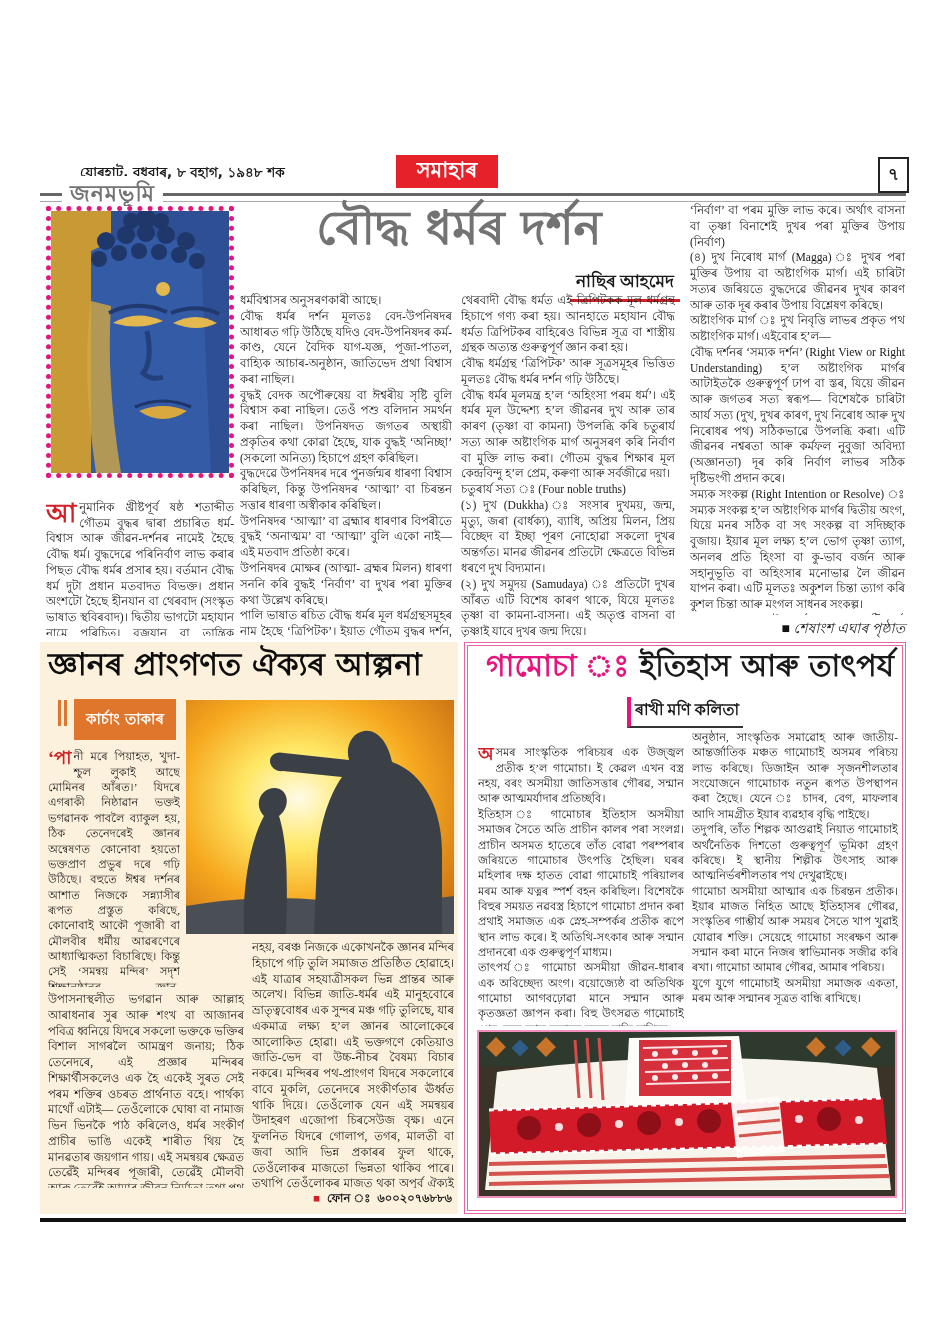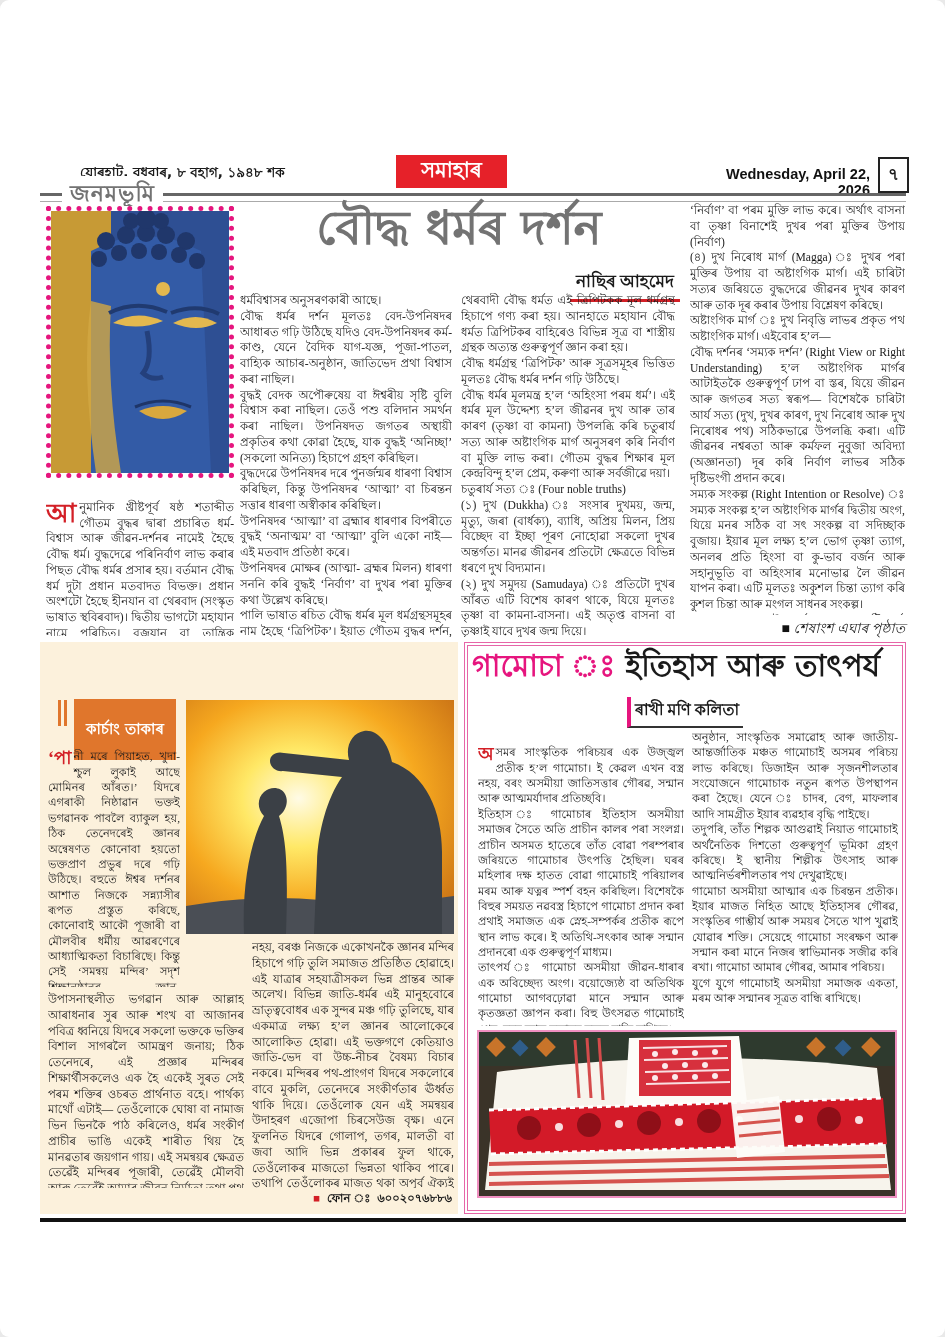"যোৰহাট, বুধবাৰ, ৮ বহাগ, ১৯৪৮" #page { border-radius: 9px -> none }
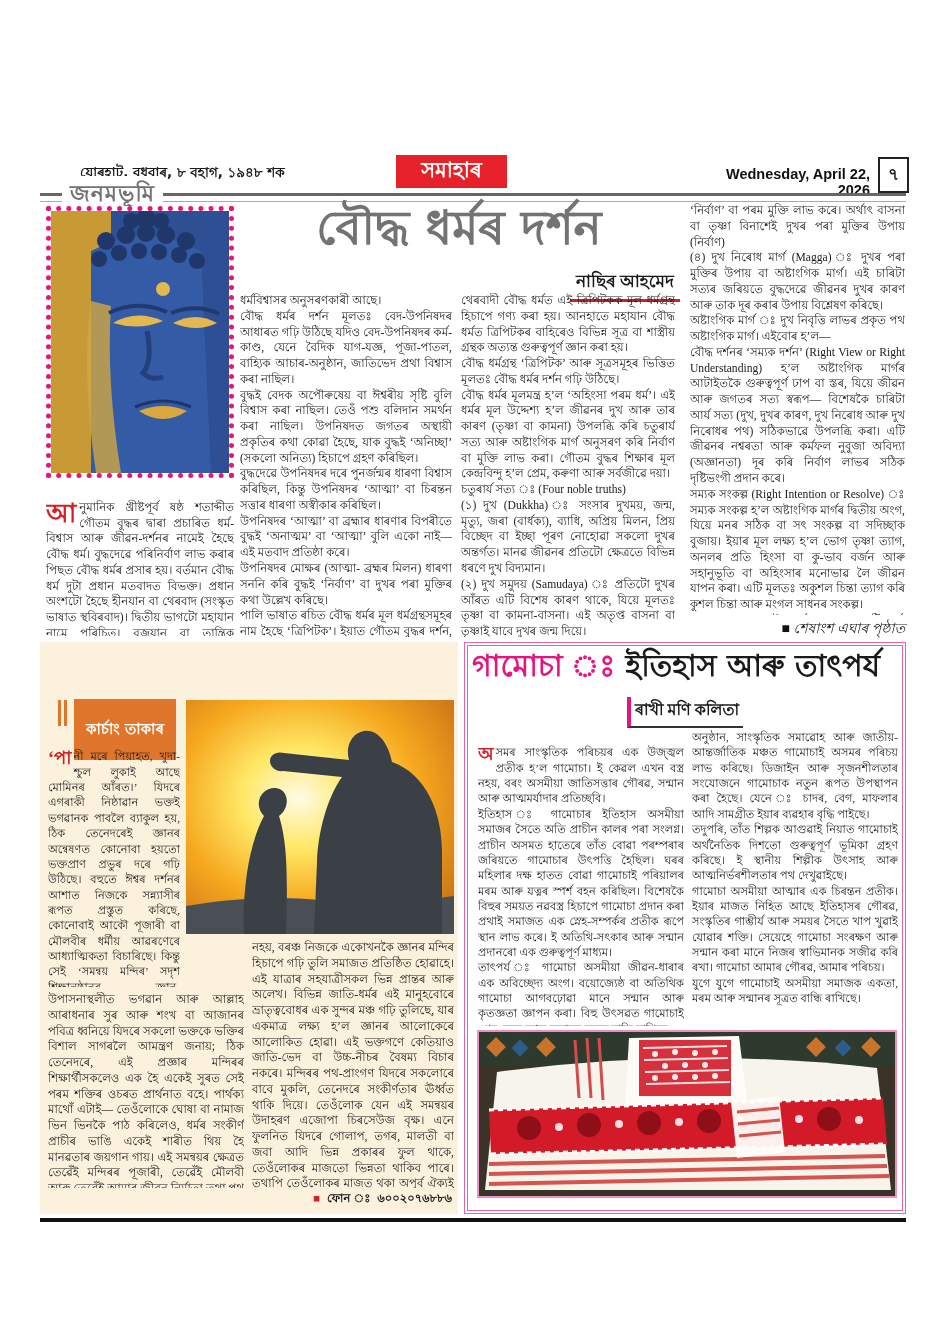"সমাহাৰ" .section-box { width: 111px -> 102px }
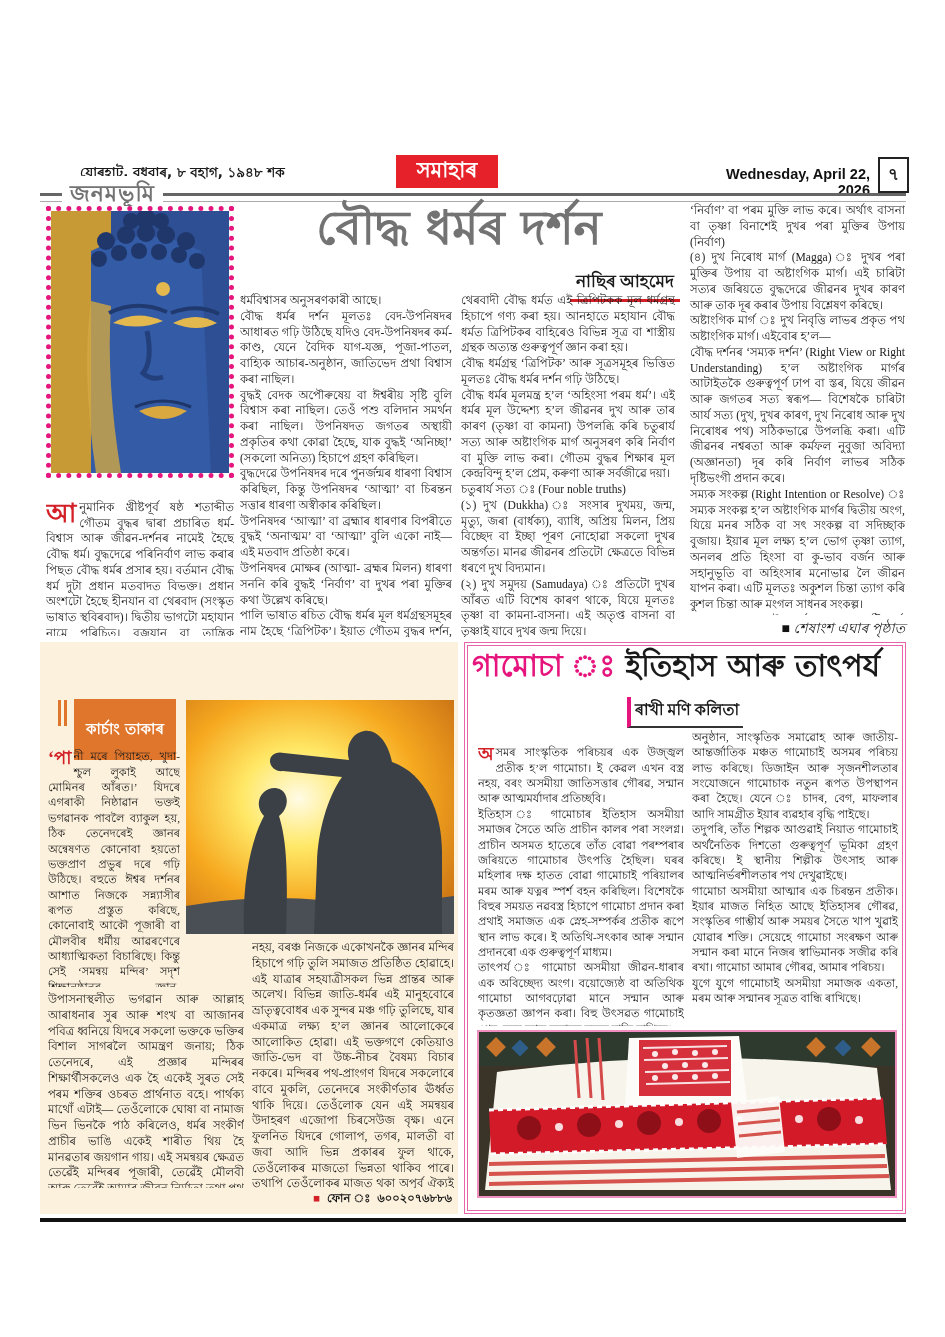"Wednesday, April 22, 2026" div.abs { html: <div>Wednesday, April 22, 2026</div> -> none }
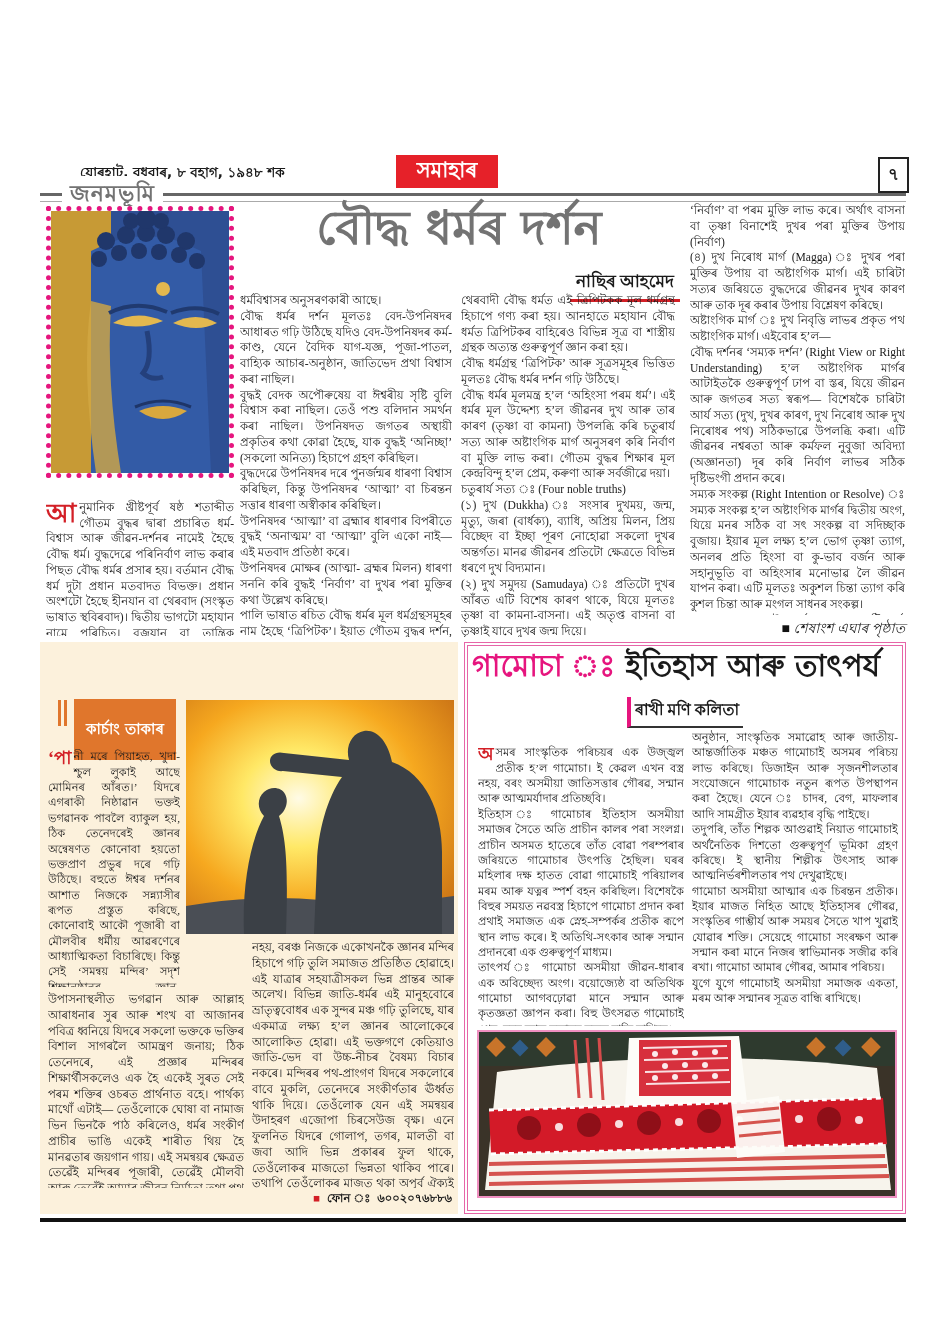"জ্ঞানৰ প্ৰাংগণত ঐক্যৰ আল্পনা" div.abs { html: none -> <div>জ্ঞানৰ প্ৰাংগণত ঐক্যৰ আল্পনা</div> }
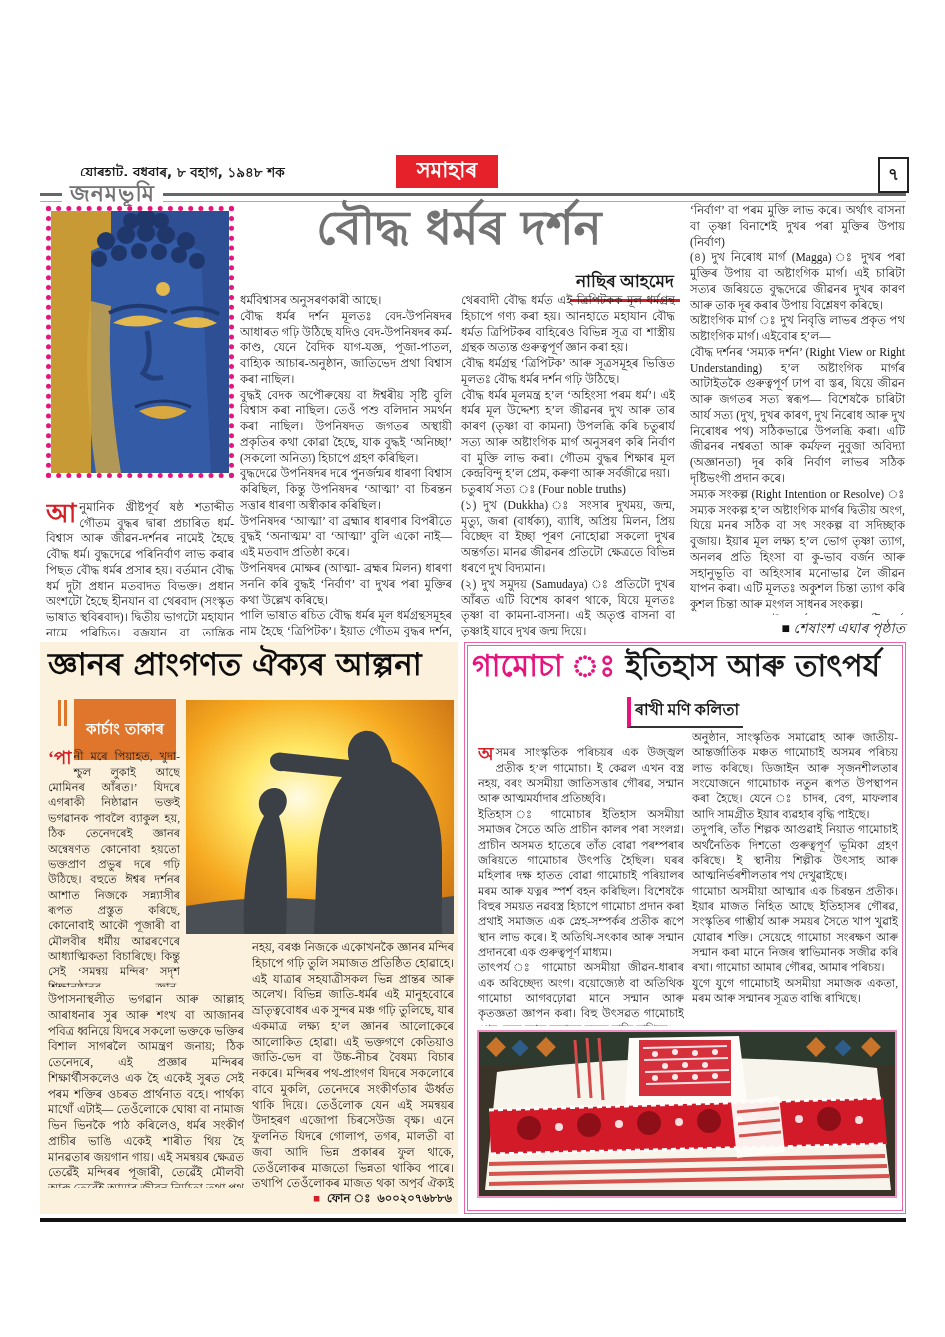"গামোচা ঃ ইতিহাস আৰু তাৎপৰ্য" .right-headline { left: 463px -> 477px }
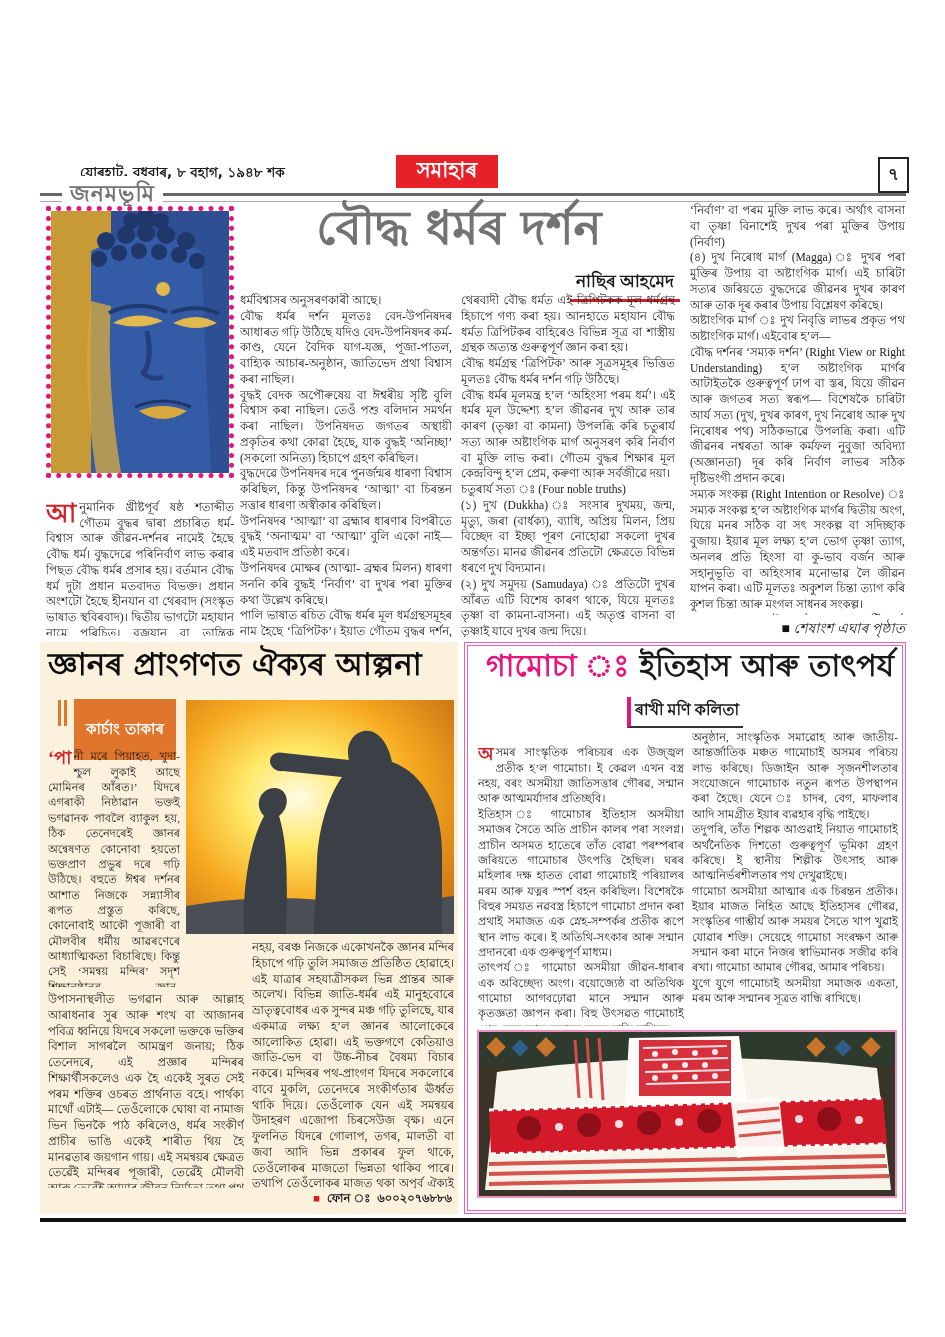"কাৰ্চাং তাকাৰ" .kicker { padding: 18px 12px -> 8px 12px }
